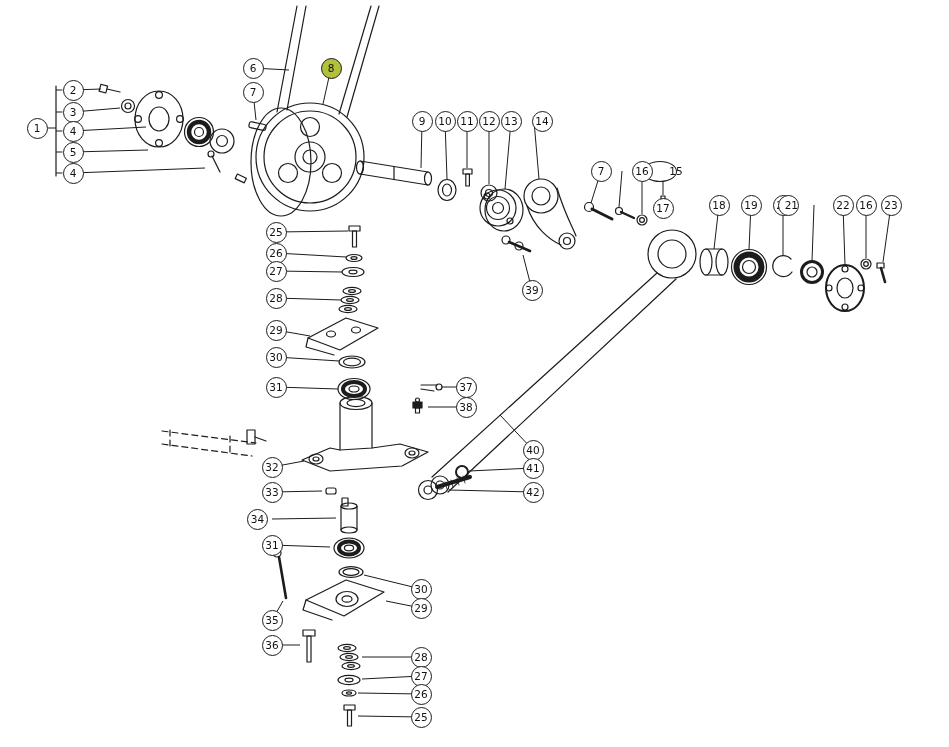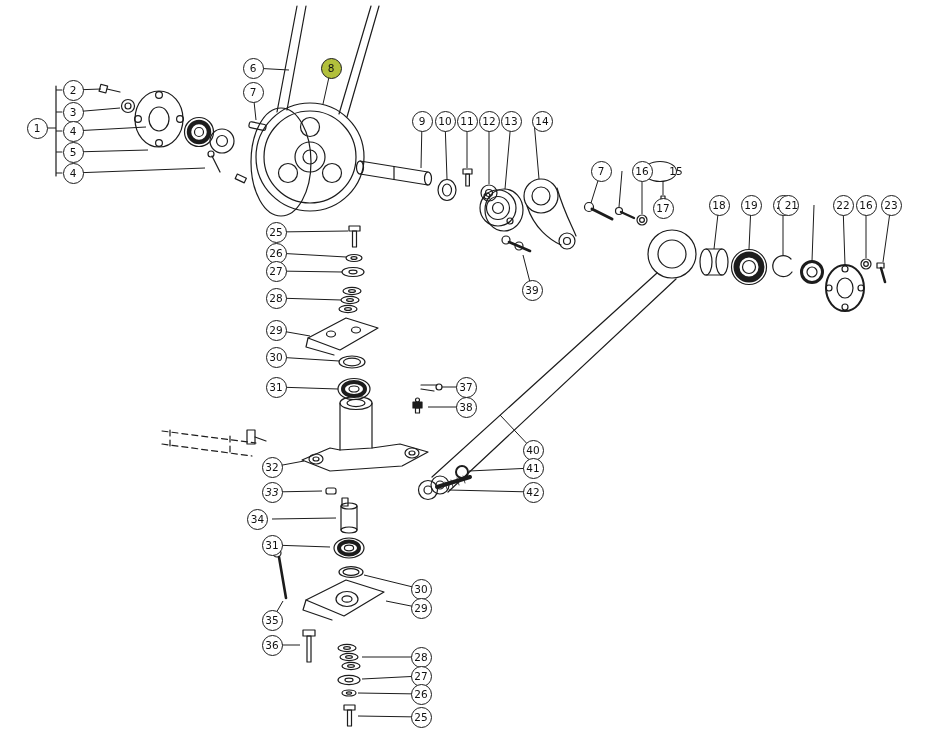"33" div.callout { font-style: italic -> none }
